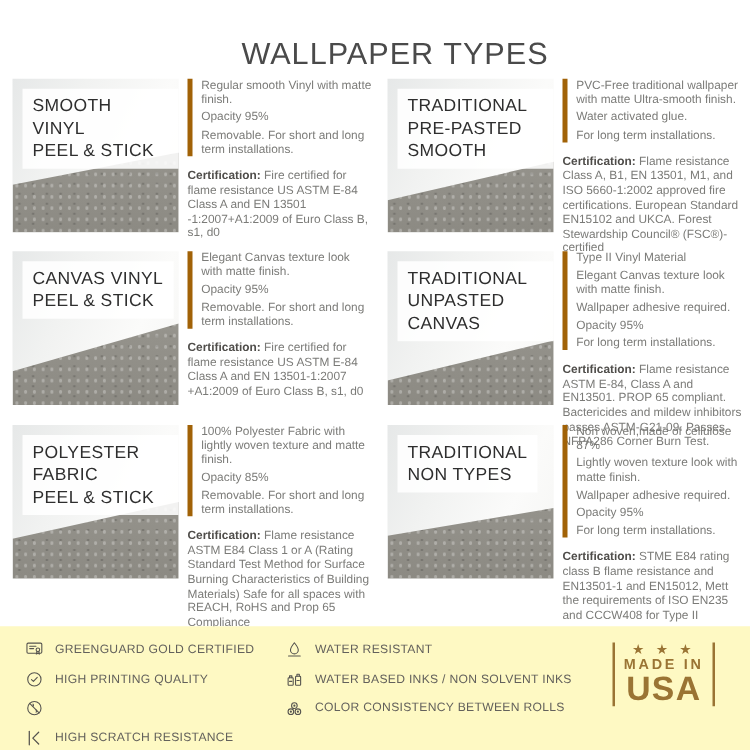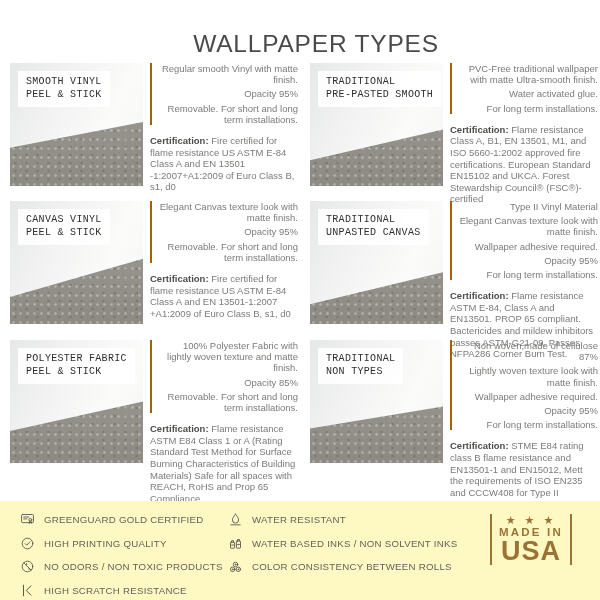"Regular smooth Vinyl with matte" .desc { border-left: 2px solid #a16207 -> 4px solid #a16207; text-align: right -> none }
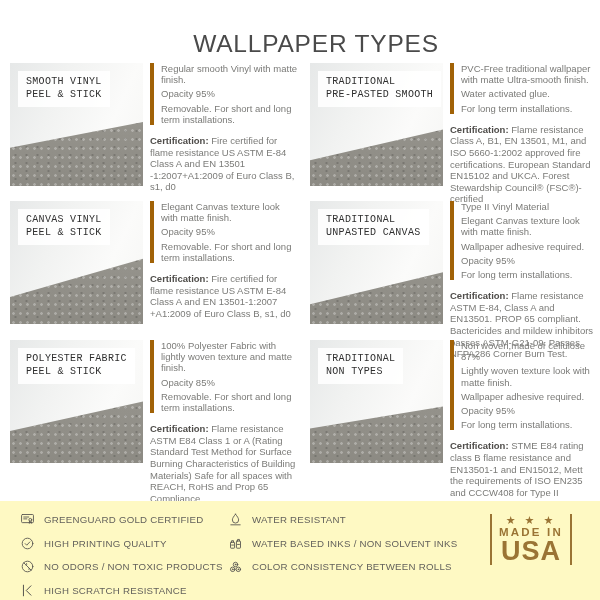"SMOOTH VINYL" .plabel span { font-family: Liberation Mono, monospace -> none; font-size: 10px -> 14px }
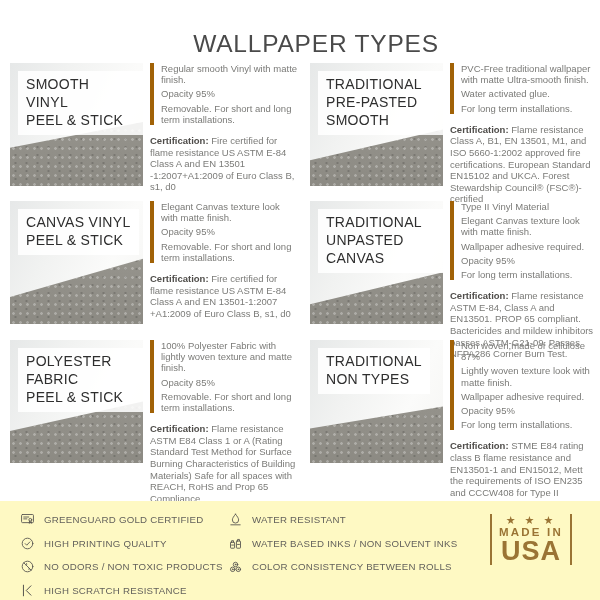"NO ODORS / NON TOXIC" span.blabel { html: <span>NO ODORS / NON TOXIC PRODUCTS</span> -> none }
